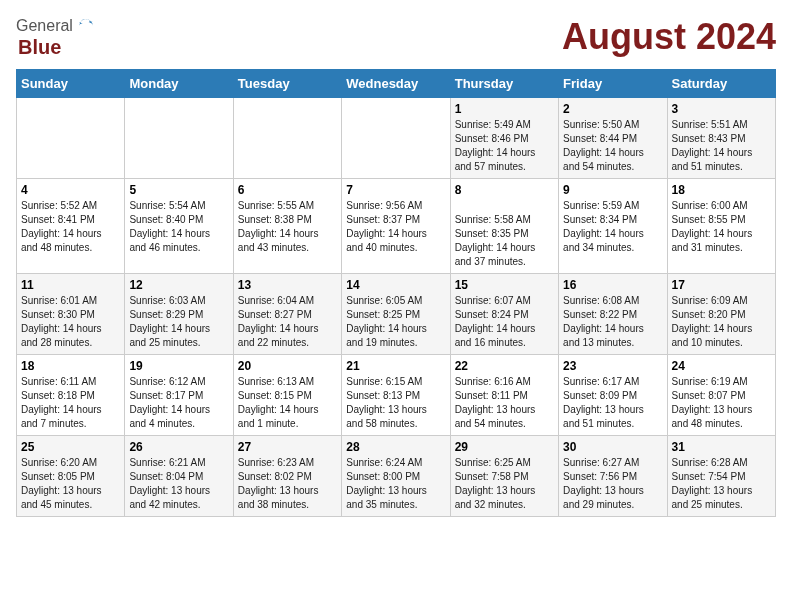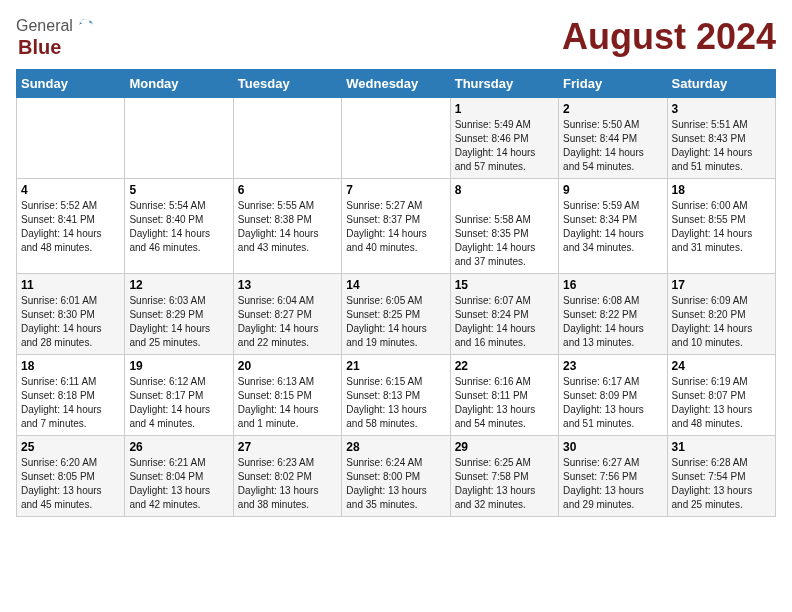"Sunrise: 5:27 AM" div.day-info { text: 5:27 -> 9:56 }
